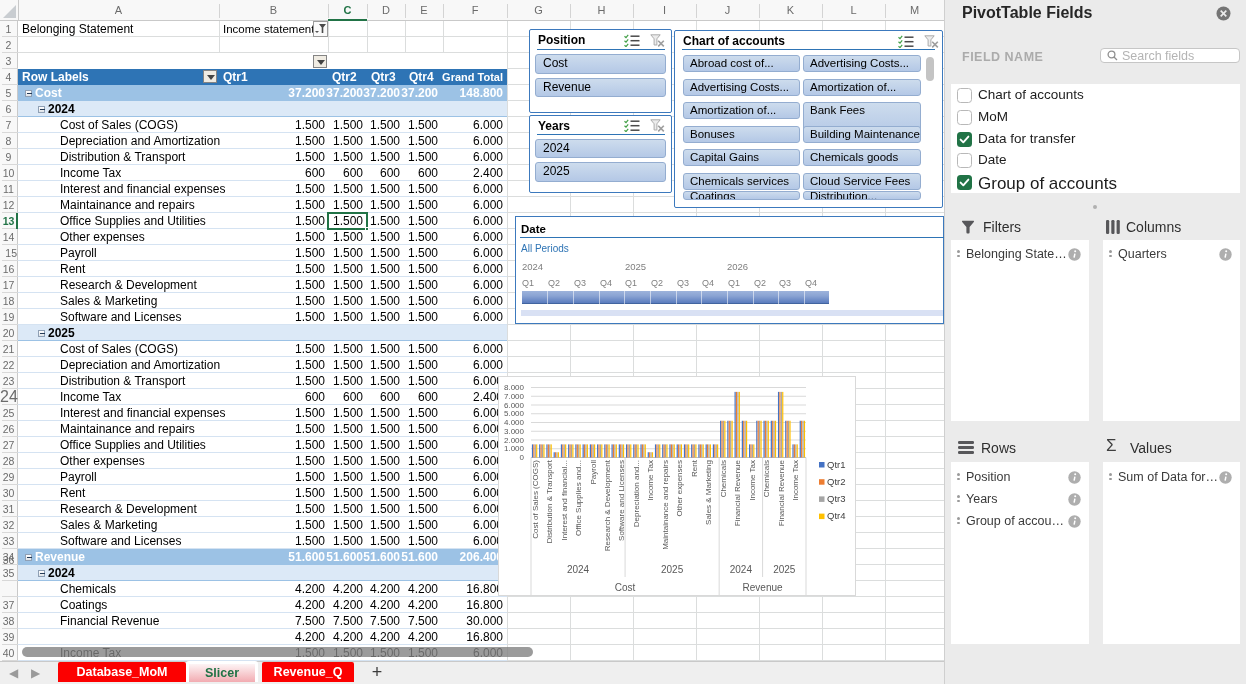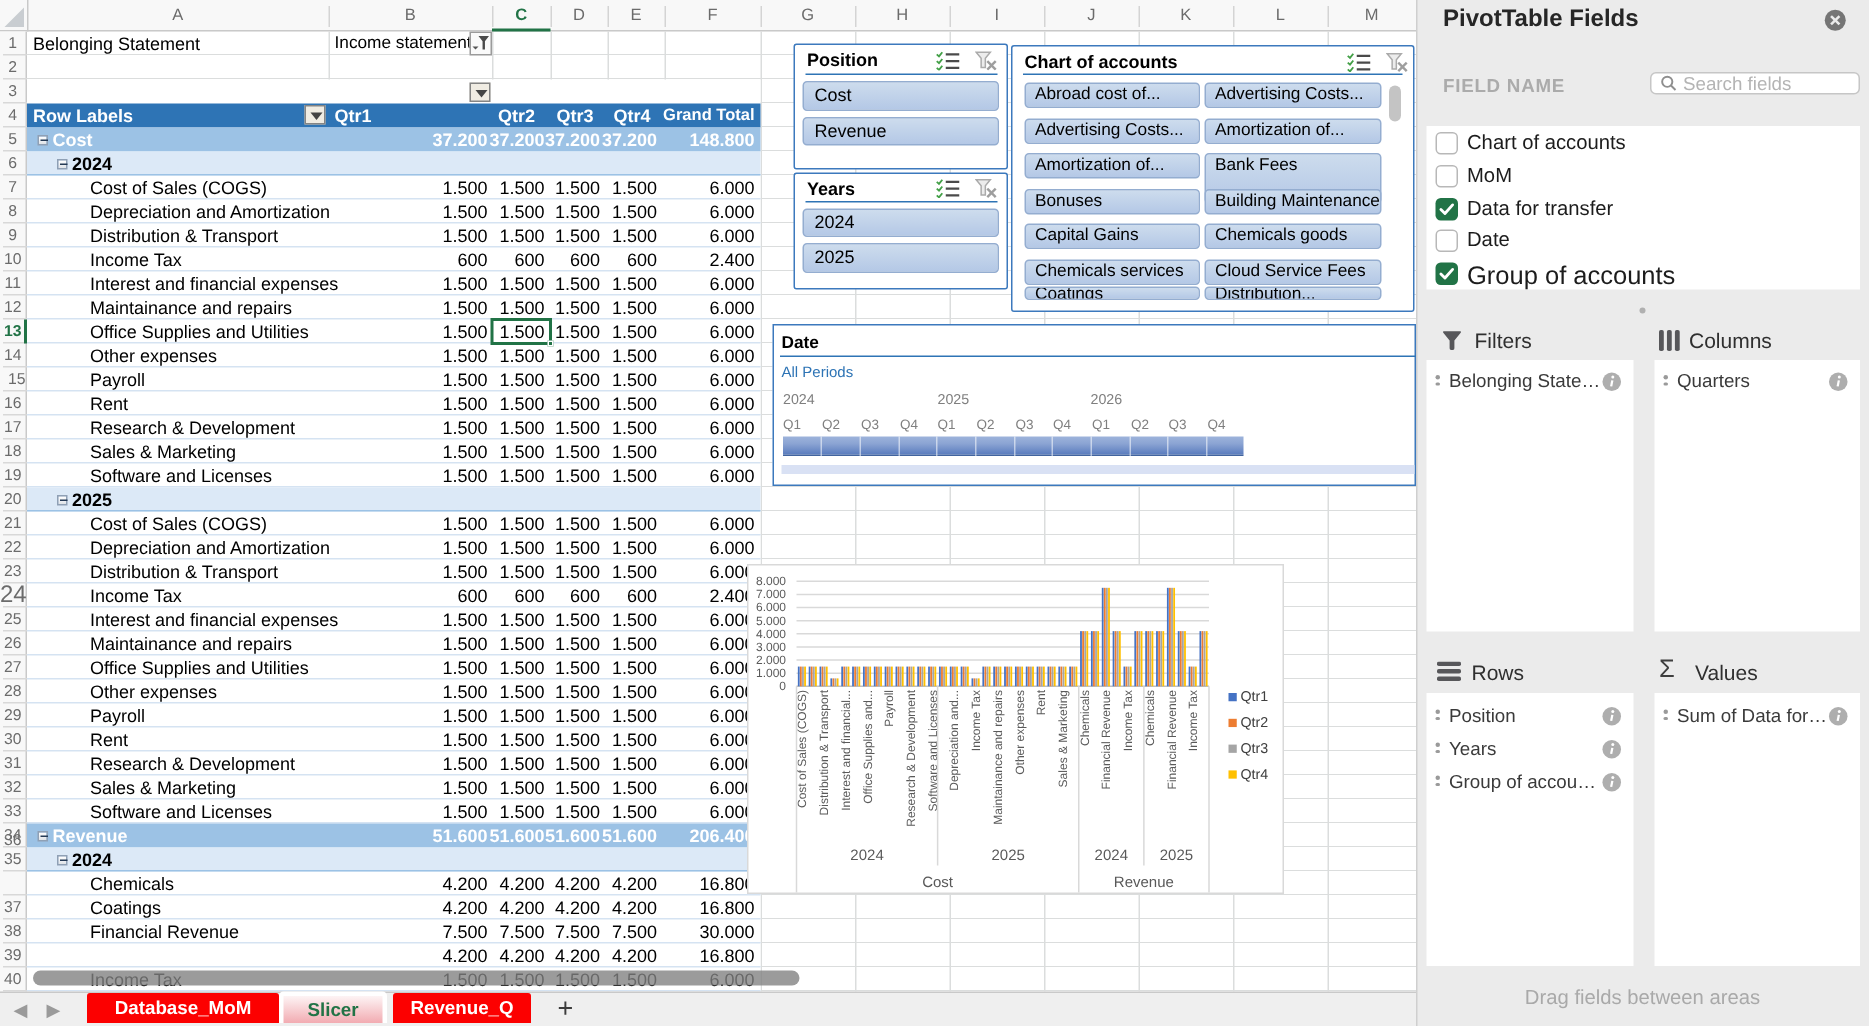"Drag fields between areas" div.abs { html: <div>Drag fields between areas</div> -> none }
